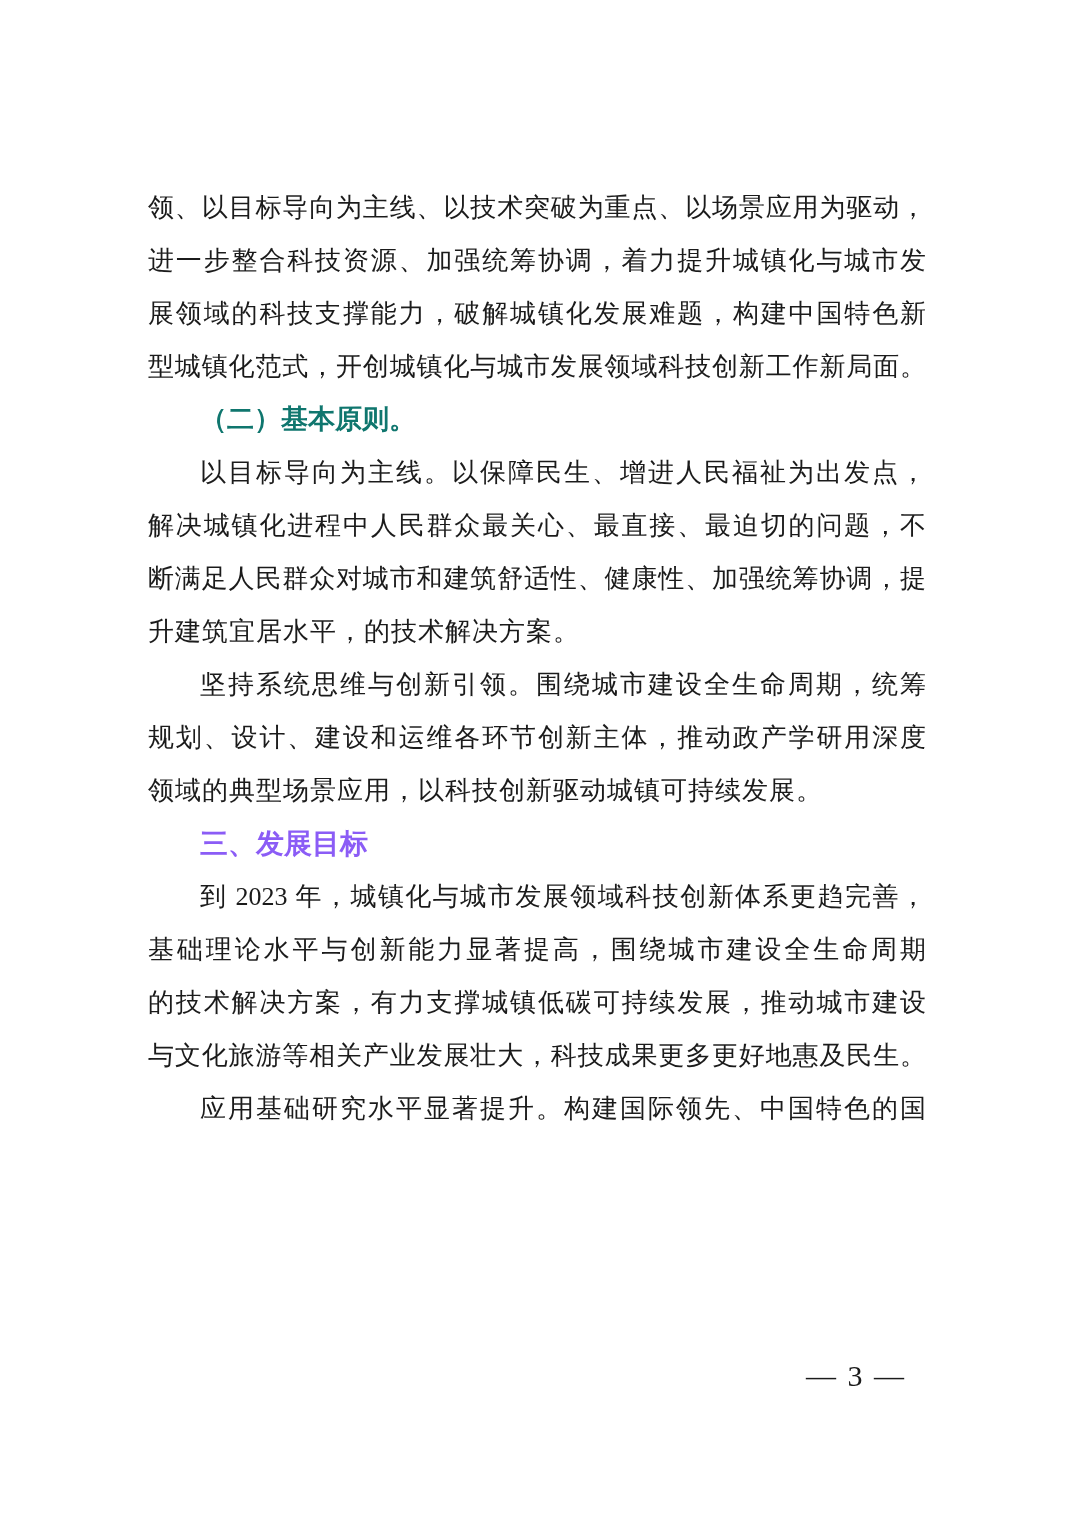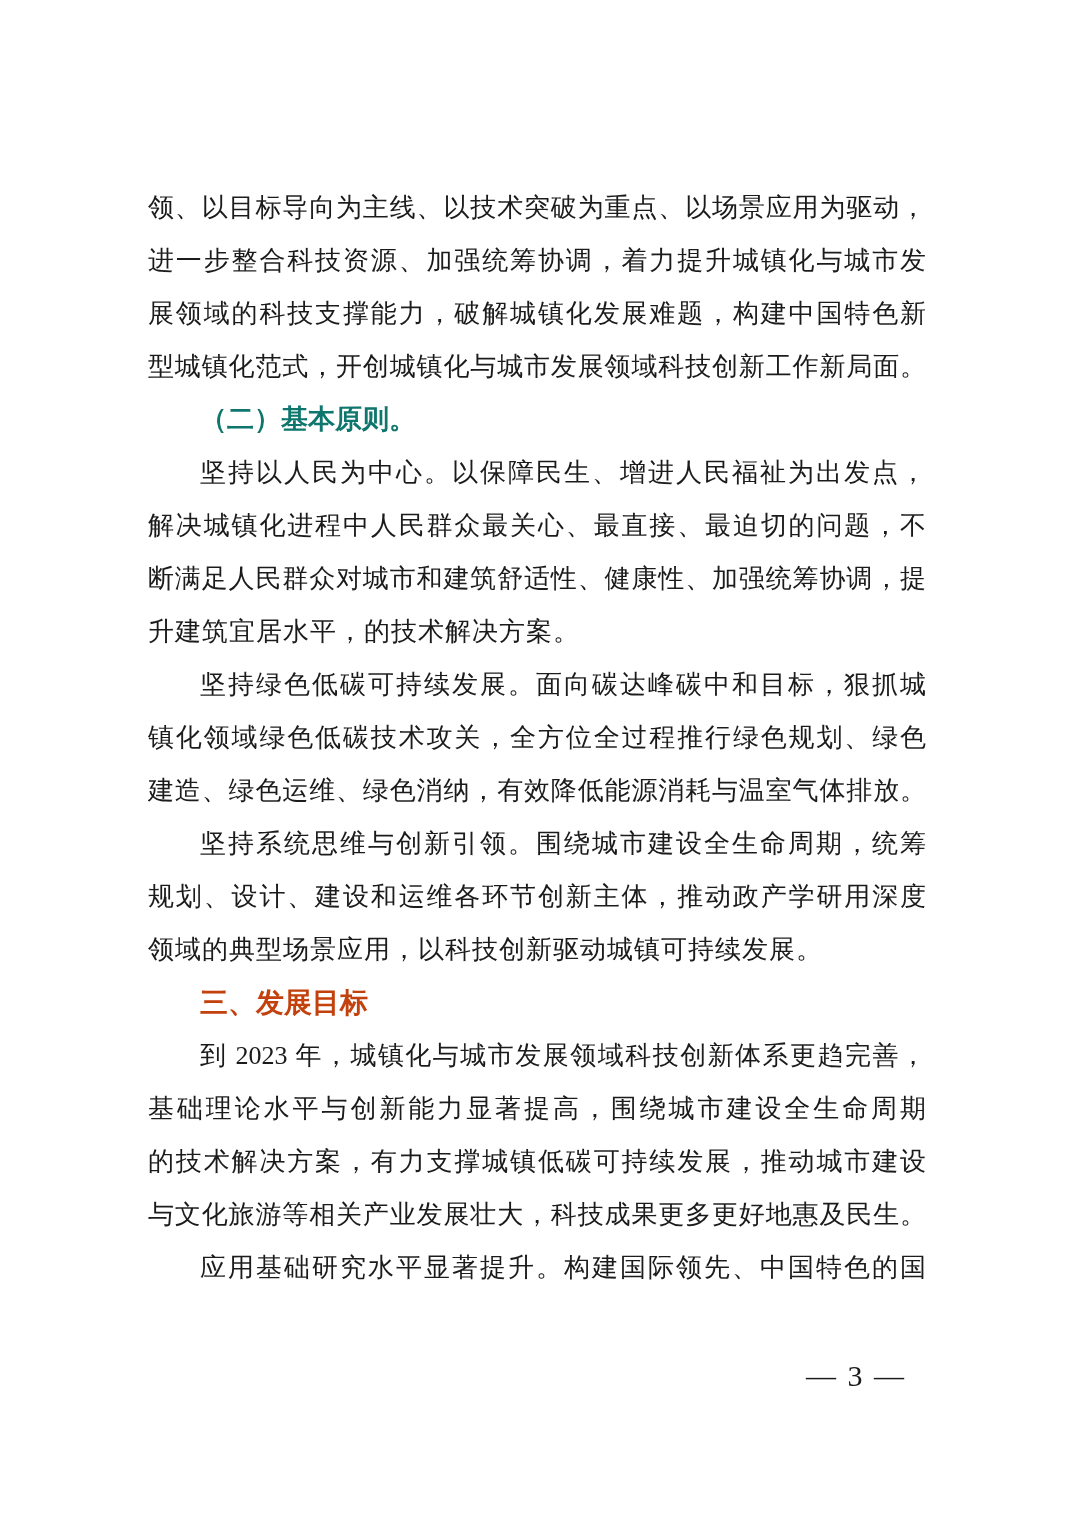"坚持以人民为中心。以保障民生、增进人民福祉为出发点，" span.line { text: 坚持以人民为中心 -> 以目标导向为主线 }
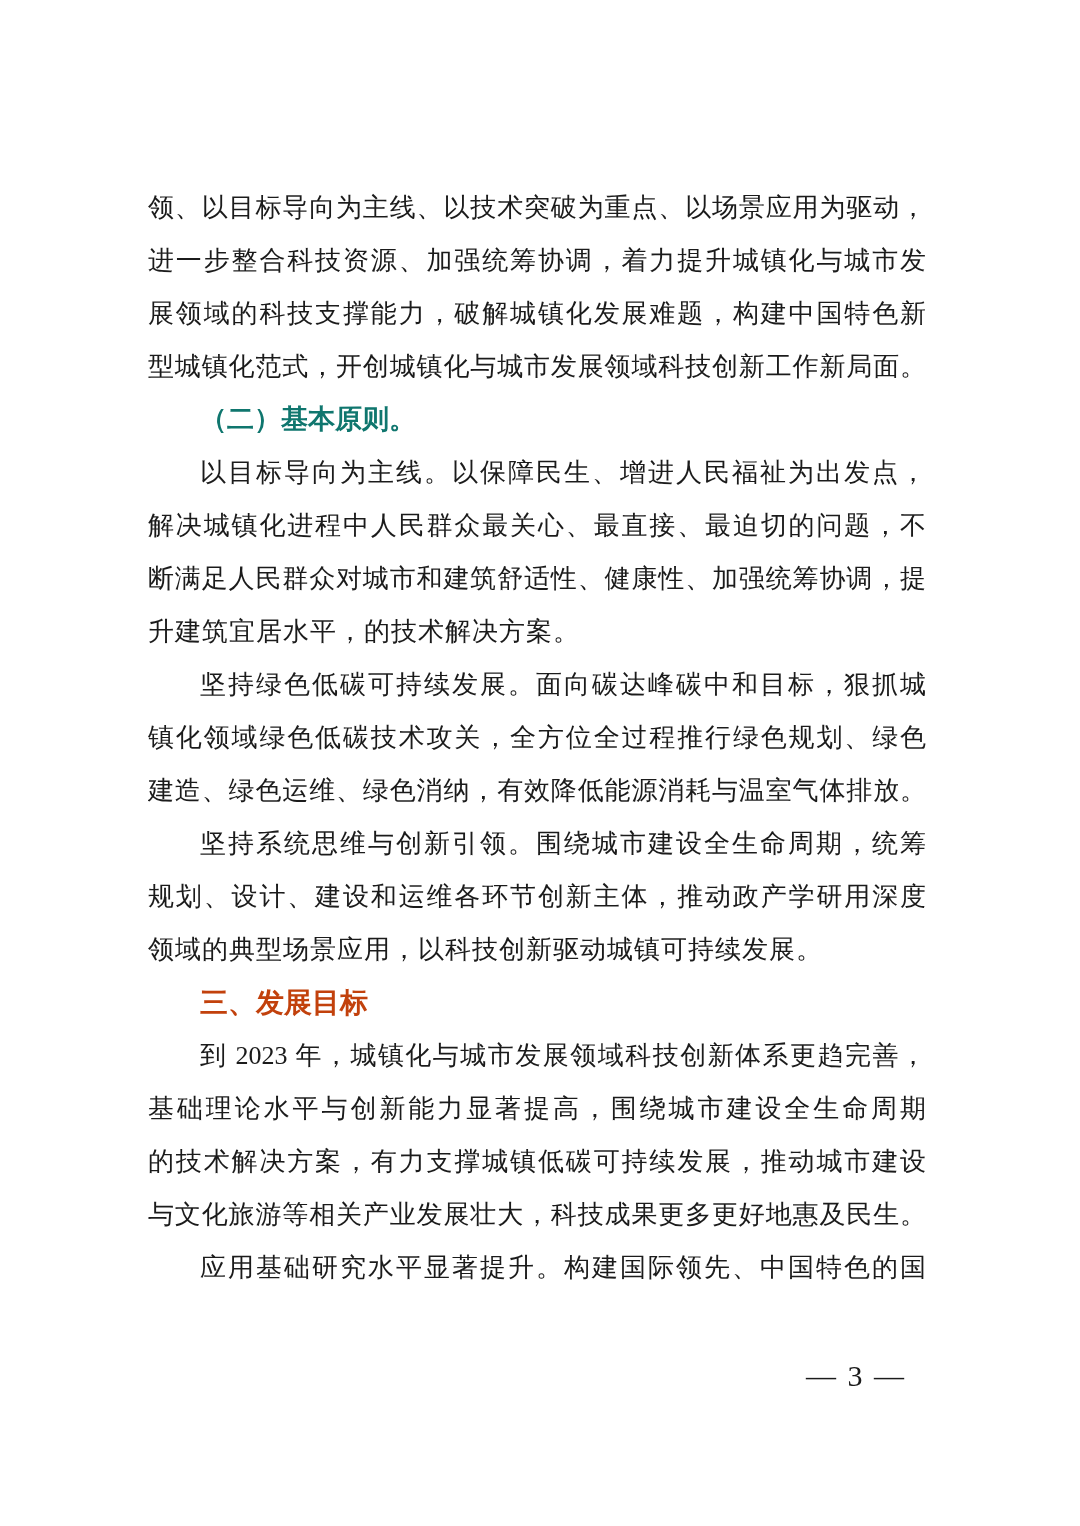"坚持绿色低碳可持续发展。面向碳达峰碳中和目标，狠抓城" div { html: <div> <span>坚持绿色低碳可持续发展。面向碳达峰碳中和目标，狠抓城</span> <span>镇化领域绿色低碳技术攻关，全方位全过程推行绿色规划、绿色</span> <span>建造、绿色运维、绿色消纳，有效降低能源消耗与温室气体排放。</span> </div> -> none }
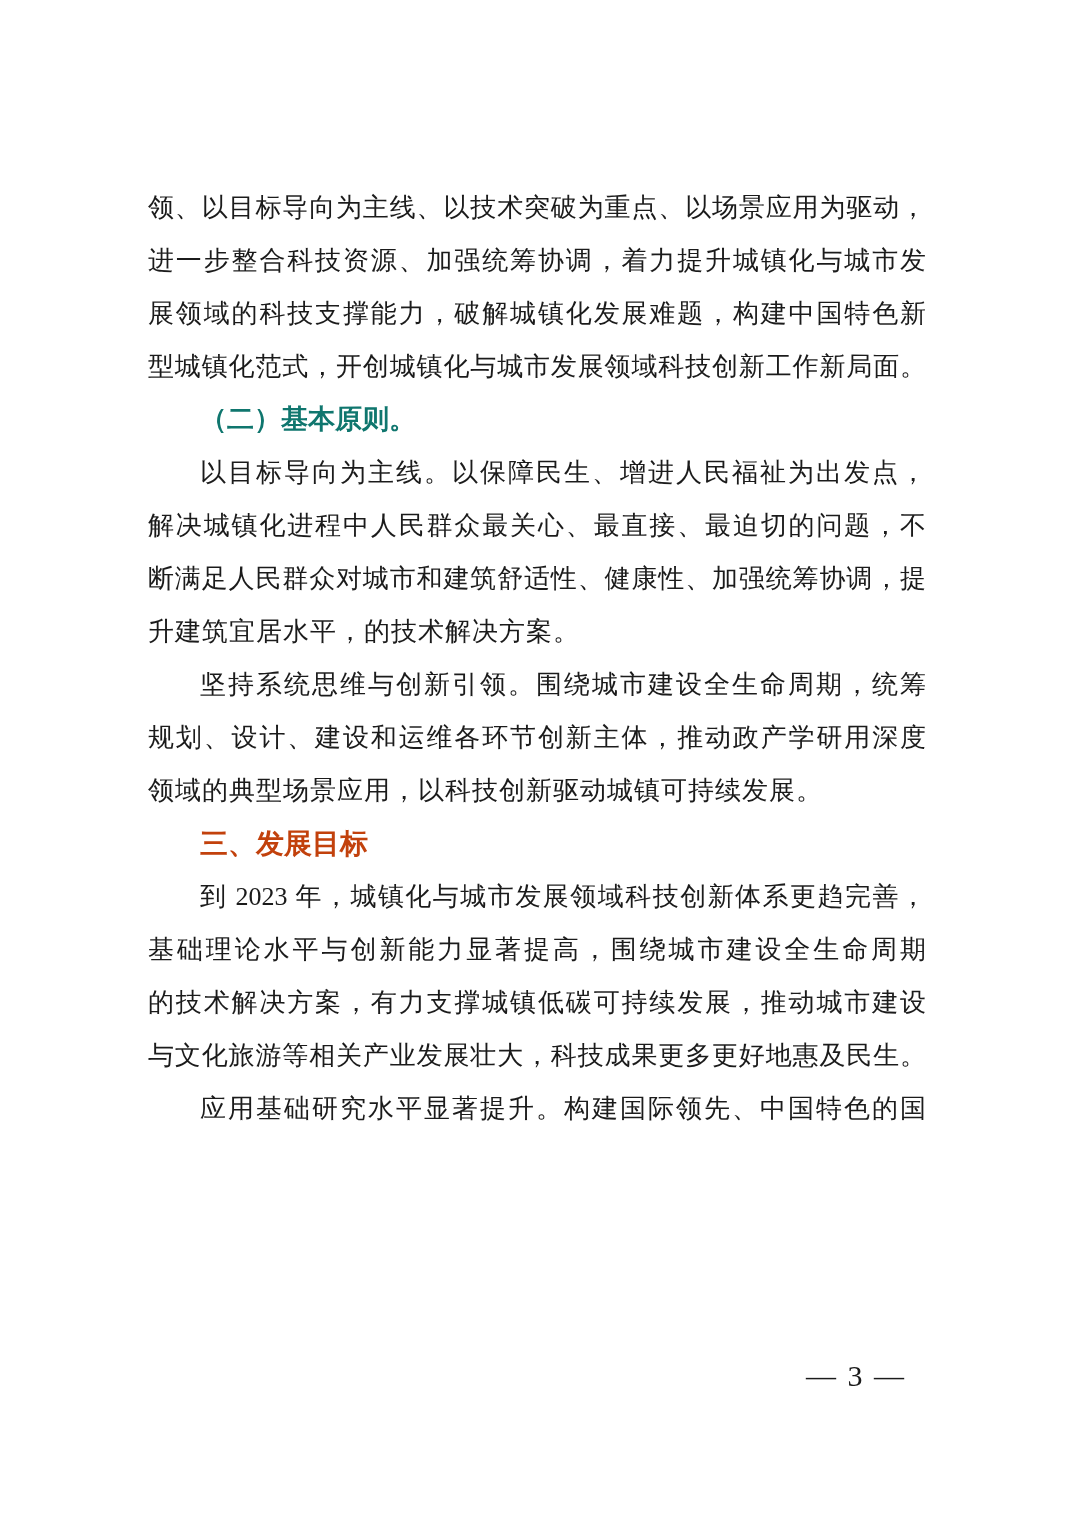"三、发展目标" .h-hei { color: #c2410c -> #8b5cf6 }
